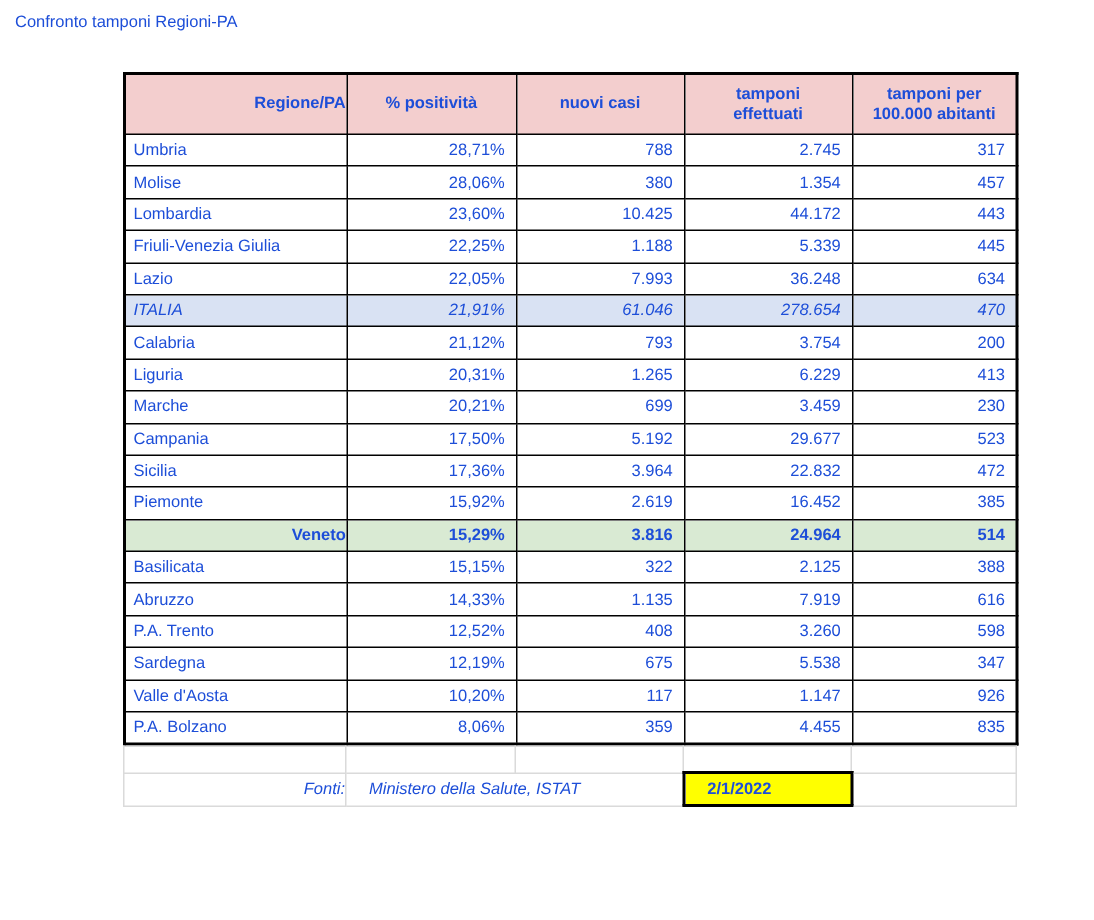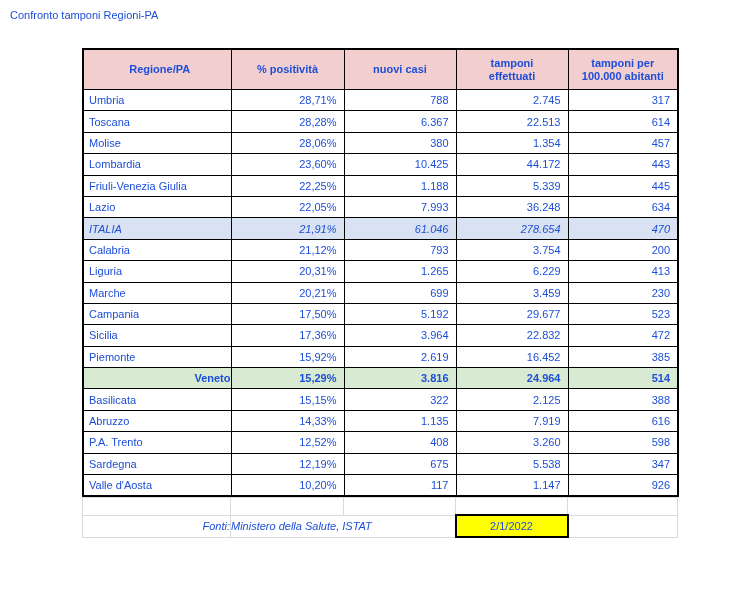"Regione/PA" .main-table th.left { text-align: center -> right }
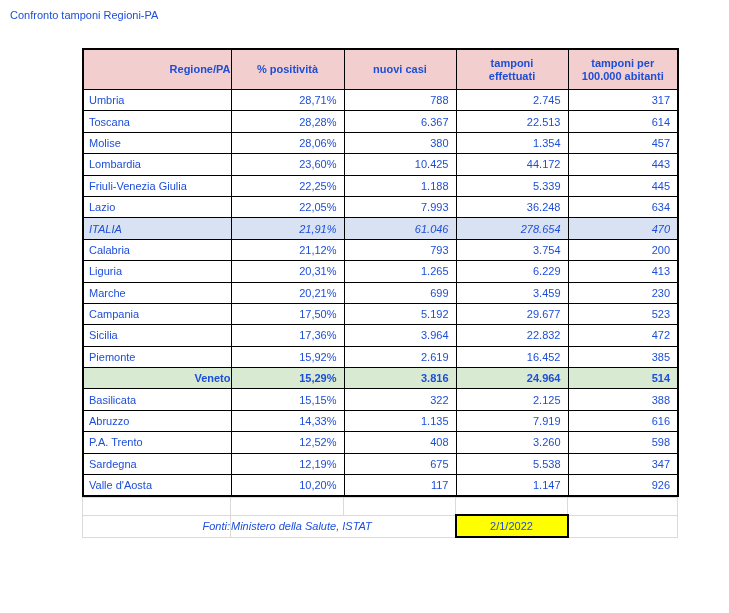"Toscana" tr { html: <tr> <td>Toscana</td> <td>28,28%</td> <td>6.367</td> <td>22.513</td> <td>614</td> </tr> -> none }
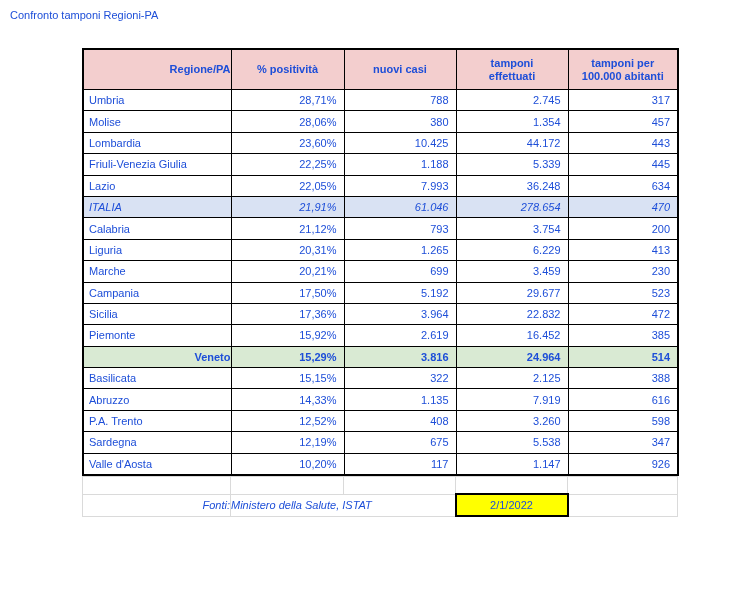"P.A. Bolzano" tr { html: none -> <tr> <td>P.A. Bolzano</td> <td>8,06%</td> <td>359</td> <td>4.455</td> <td>835</td> </tr> }
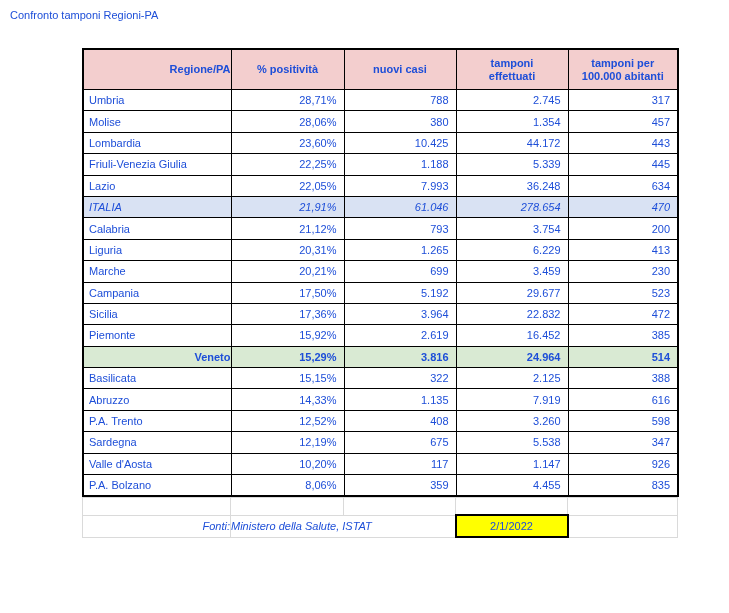"Fonti:" .footer-table tr.fonti-row td { padding-left: none -> 15px }
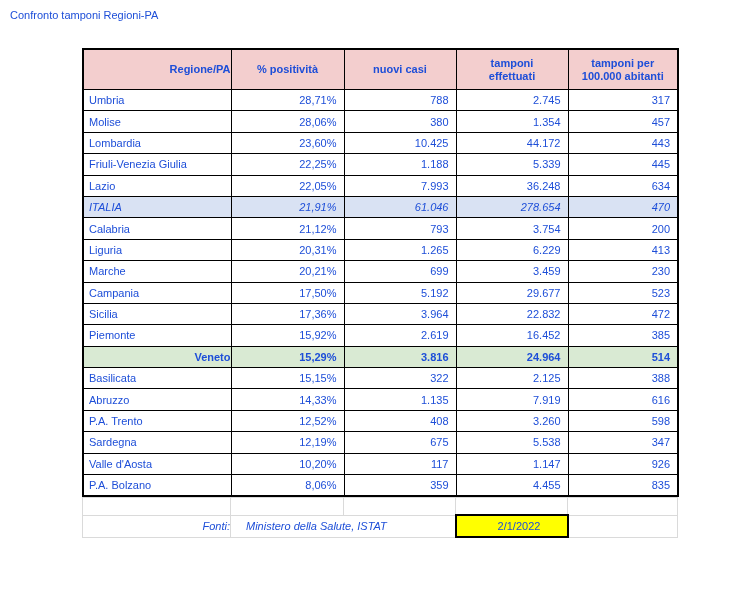"2/1/2022" .date-cell { font-weight: normal -> bold; text-align: center -> left }
